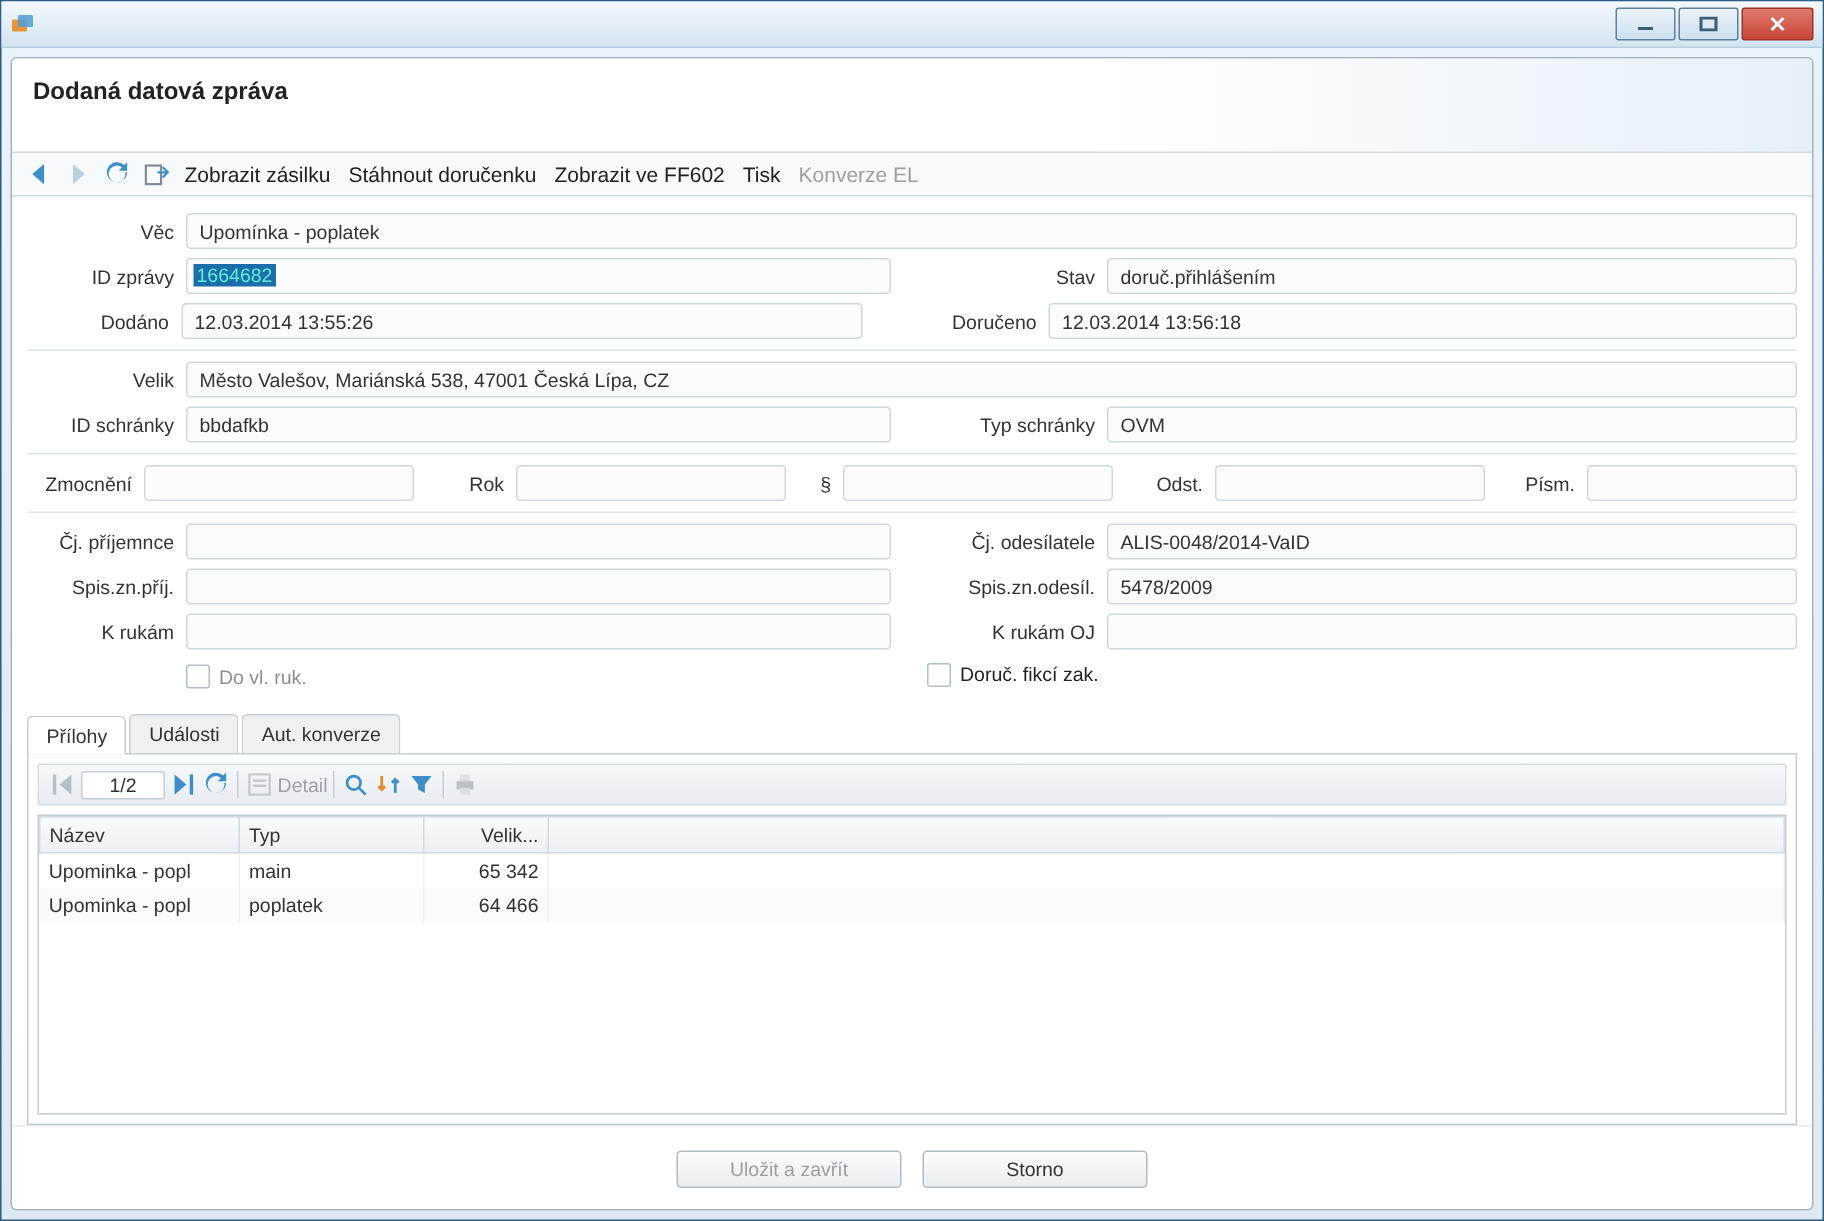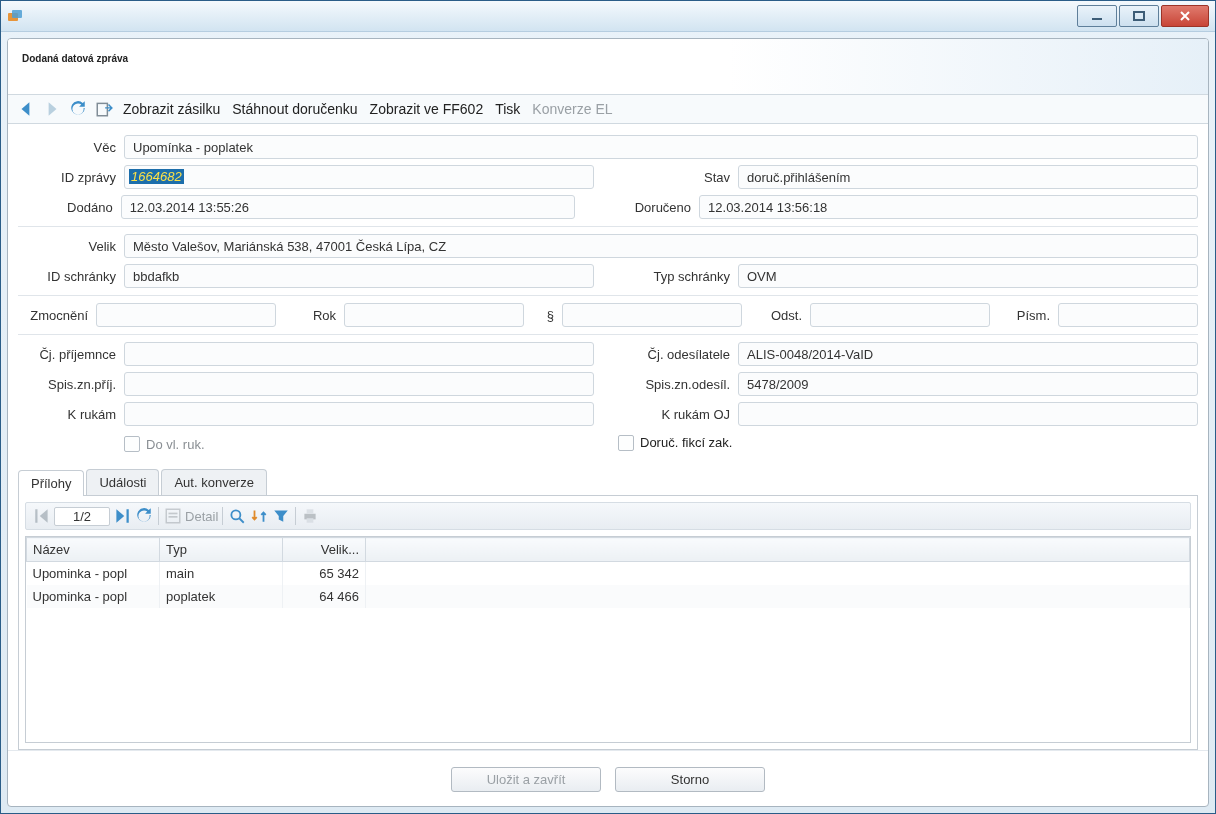"Dodaná datová zpráva" .header h1 { font-size: 10px -> 16px }
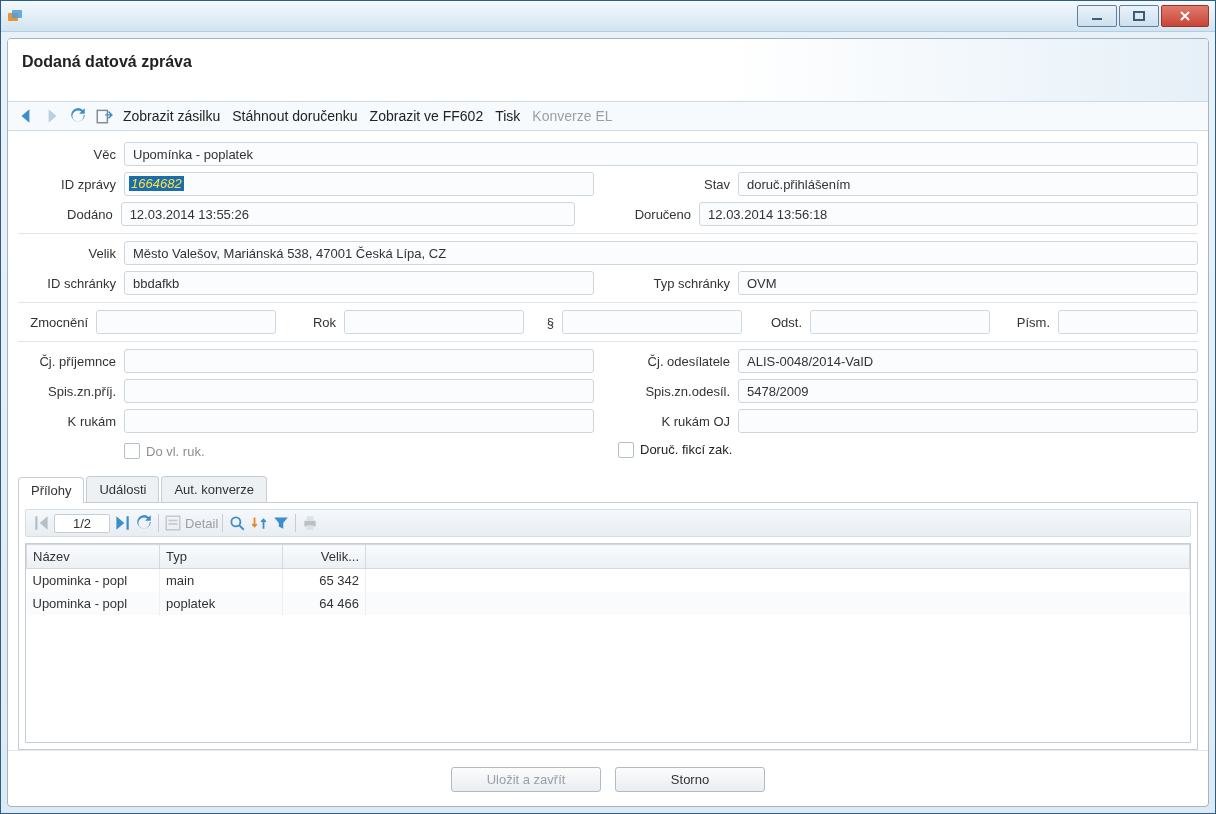"1664682" .val.selwrap .seltext { color: #fde047 -> #5eead4; font-style: italic -> none }
